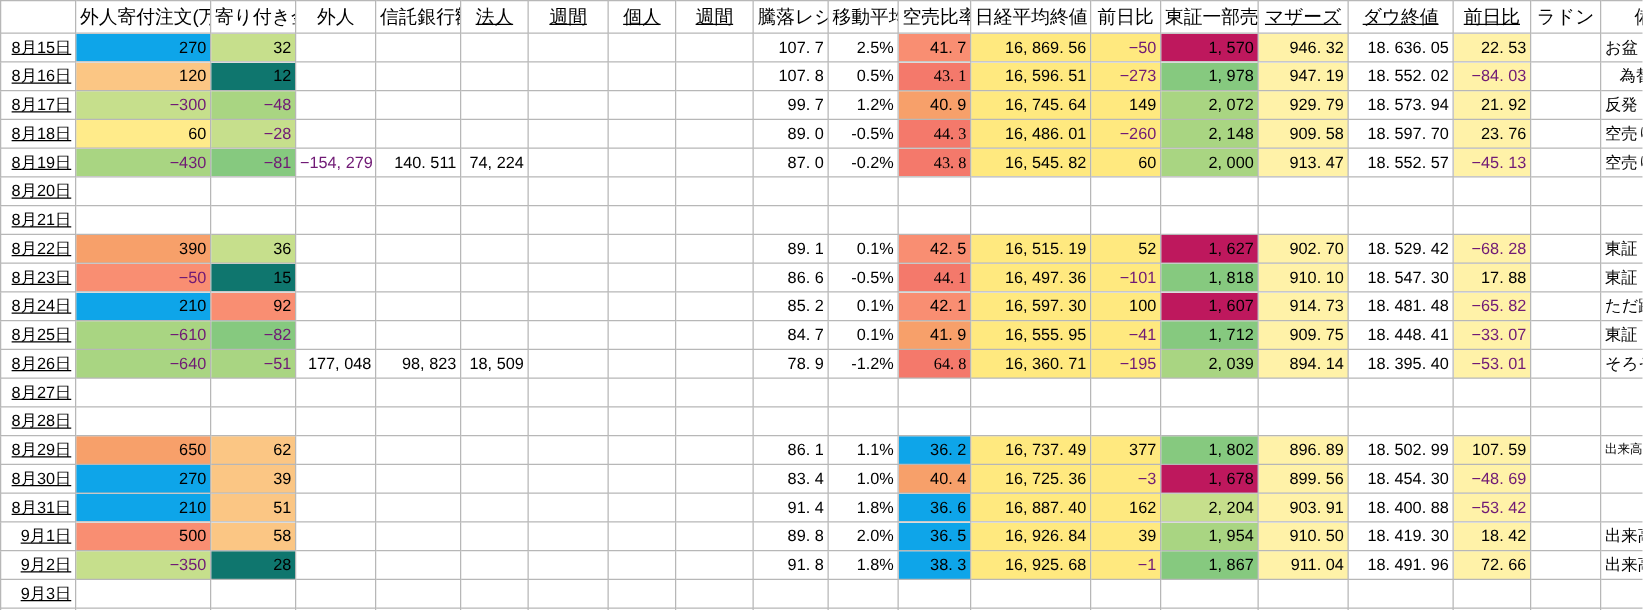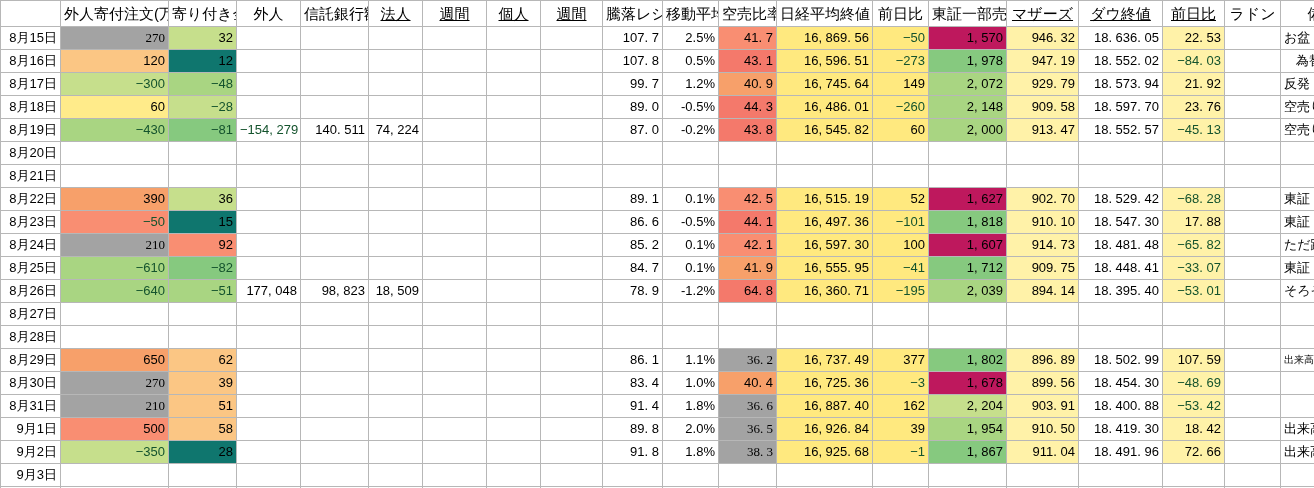"8月15日" td.date { text-decoration: none -> underline }
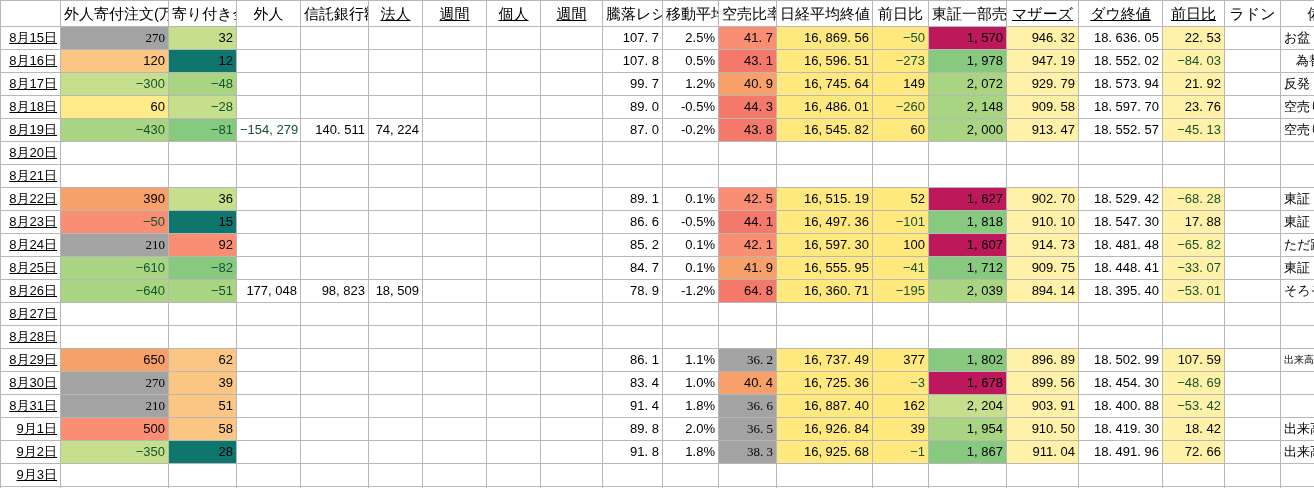"270" .f-orange { background: #a3a3a3 -> #0ea5e9; font-family: Liberation Serif, serif -> none }
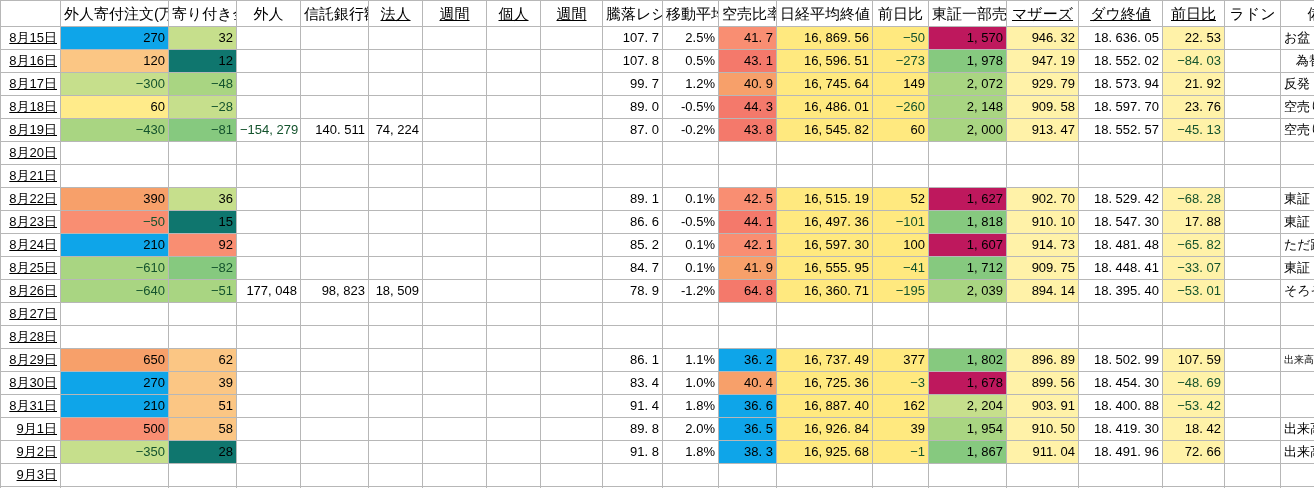"−50" .neg { color: #14532d -> #701a75 }
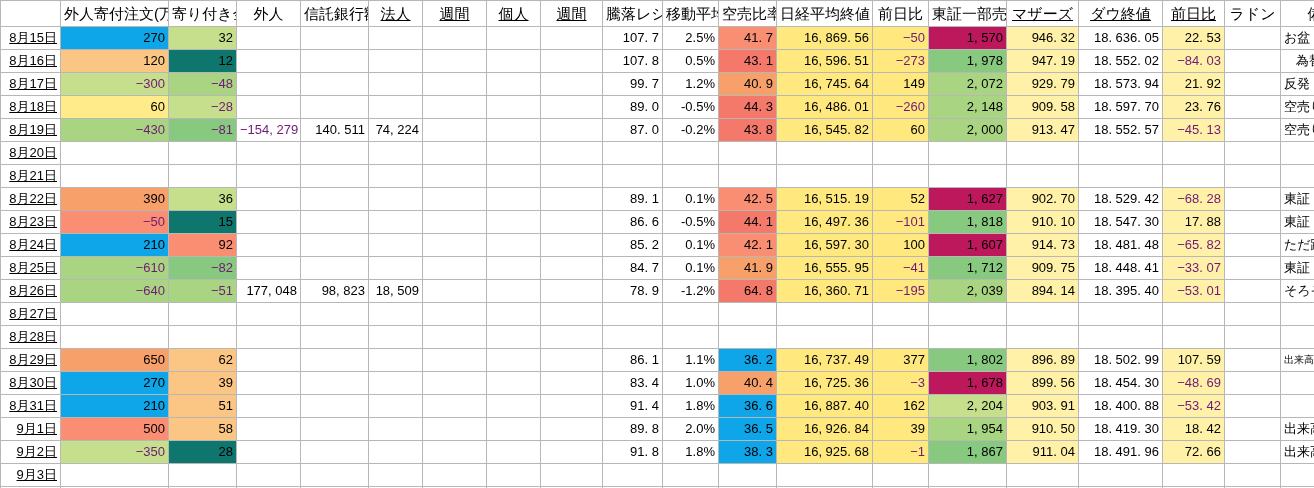"43. 1" .f-red { font-family: none -> Liberation Serif, serif }
